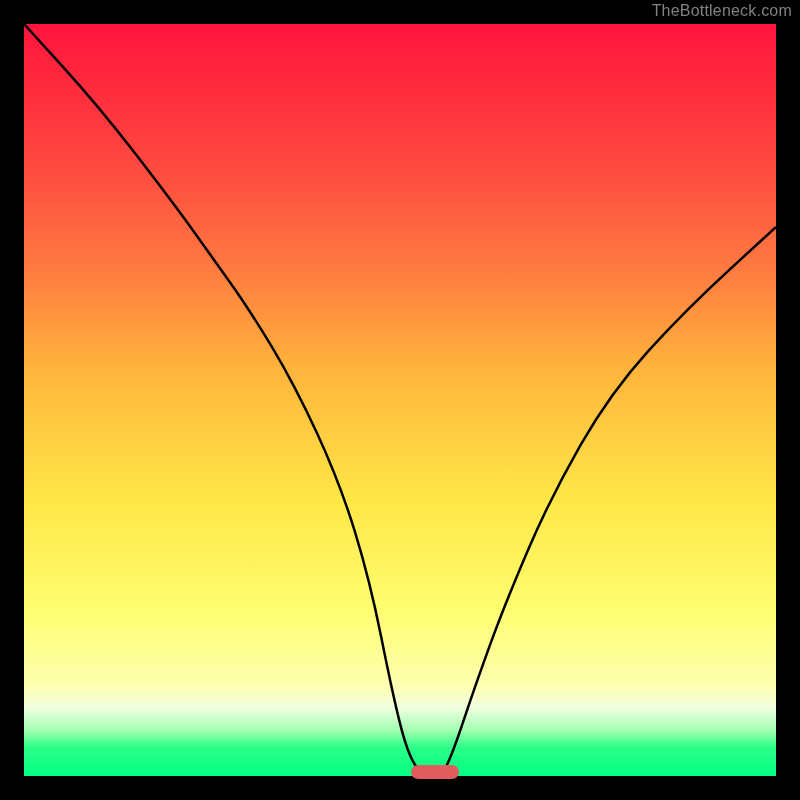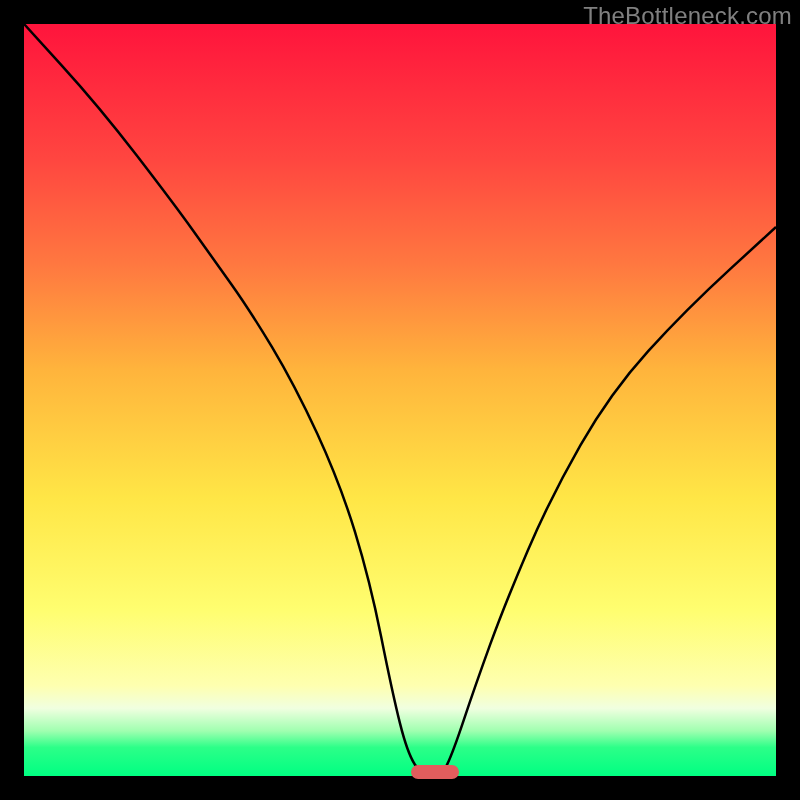"TheBottleneck.com" .watermark { font-size: 24px -> 16px }
